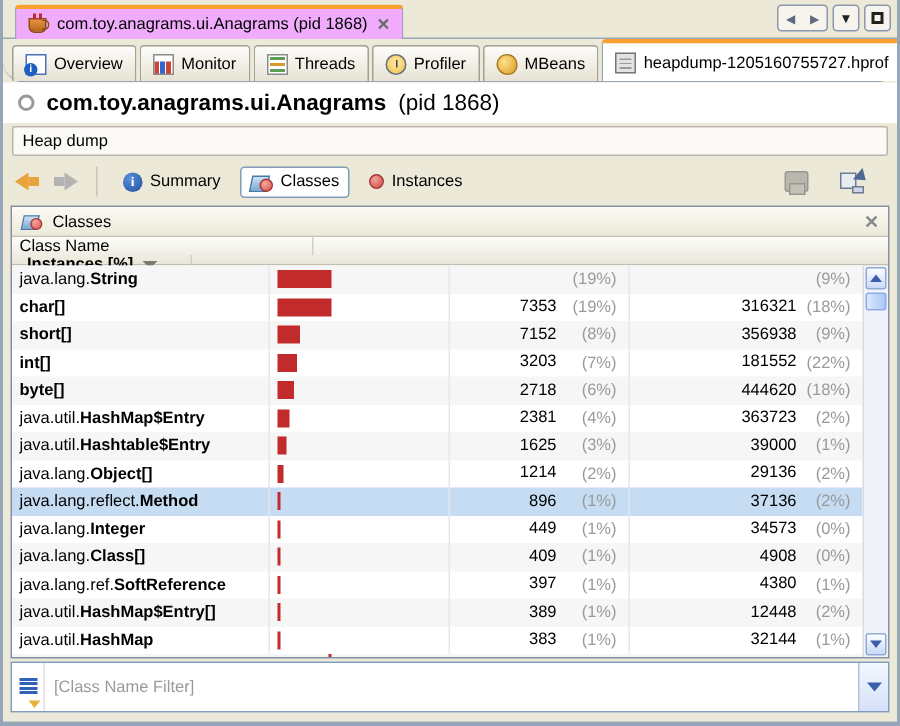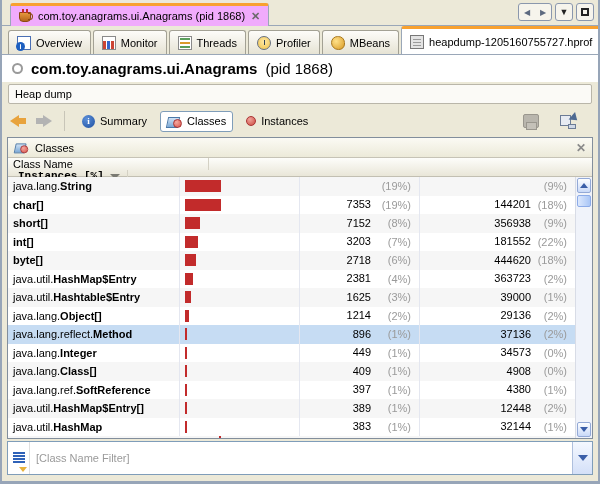"Overview" .view-tabbar { border-radius: none -> 14px }
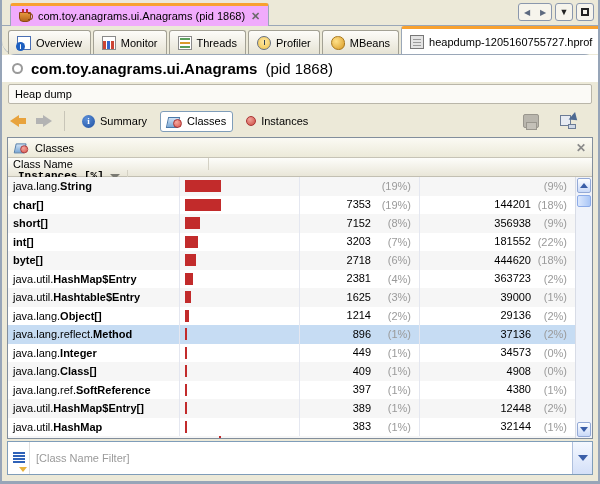"Instances [%]" .th.b { font-family: Liberation Mono, monospace -> none }
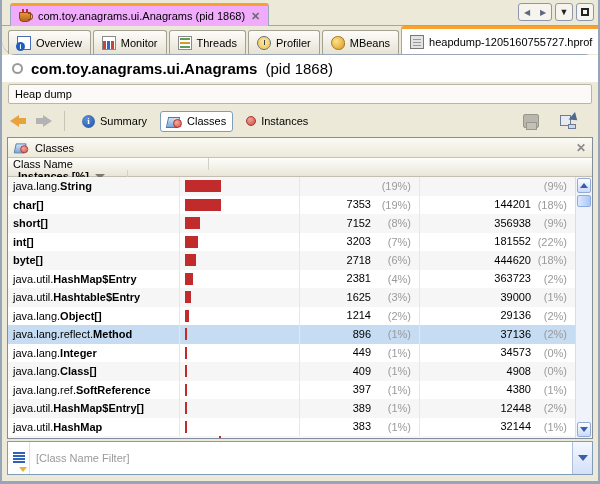"144201" span.val { text: 144201 -> 316321 }
